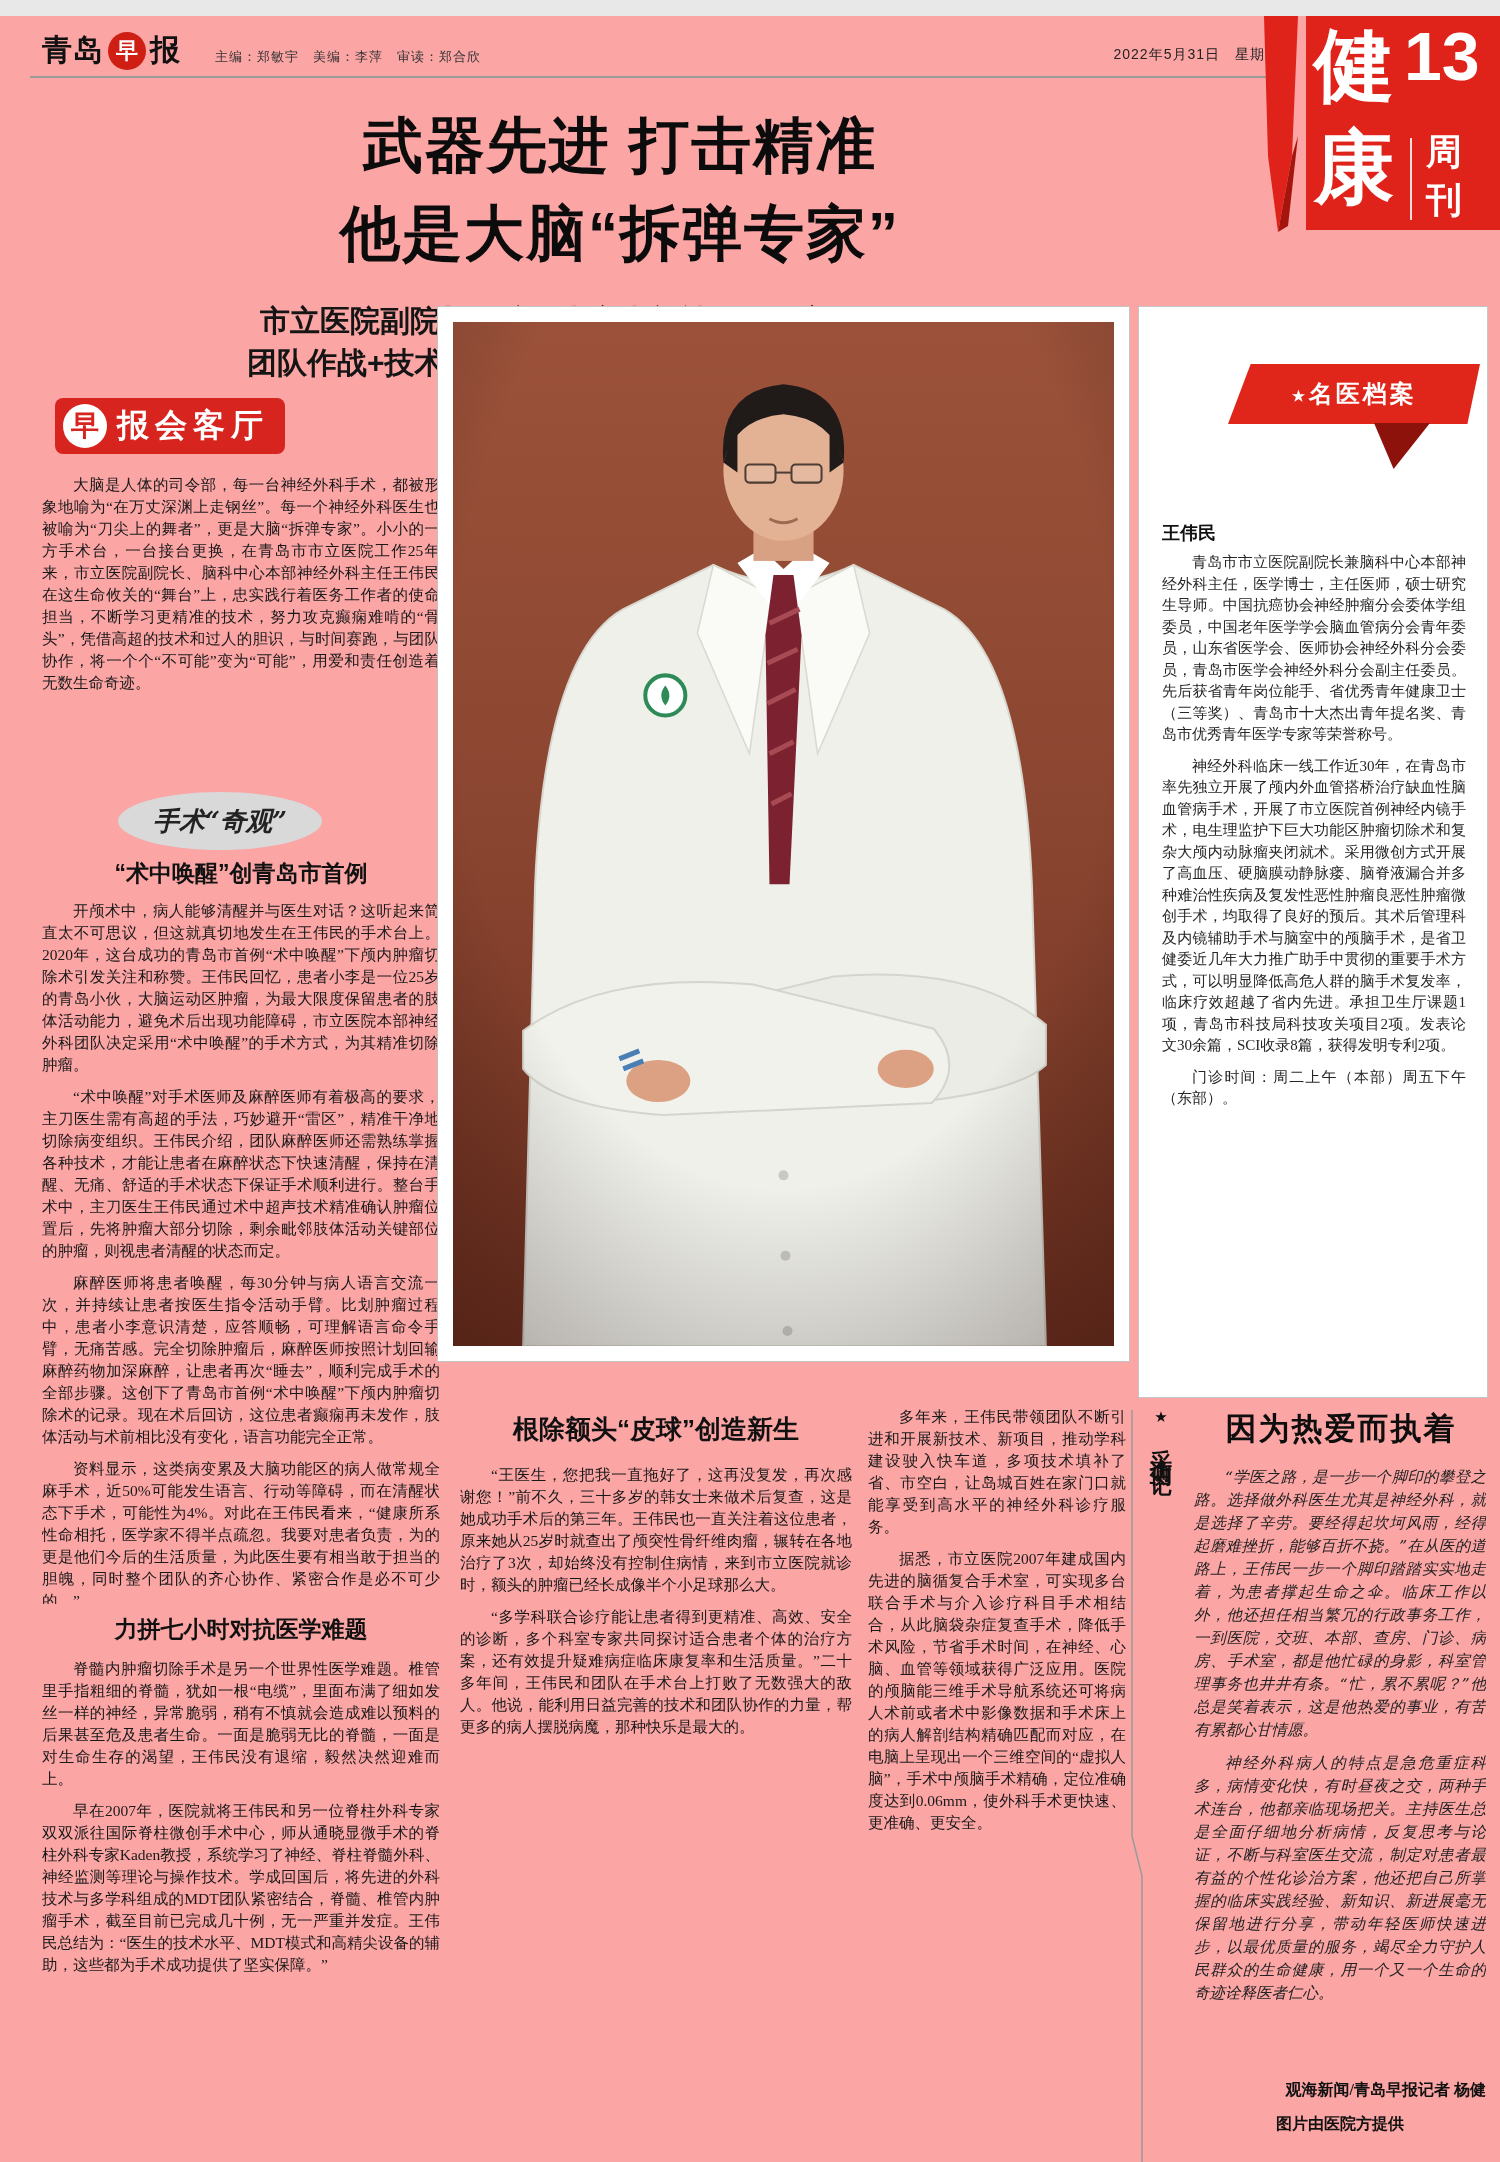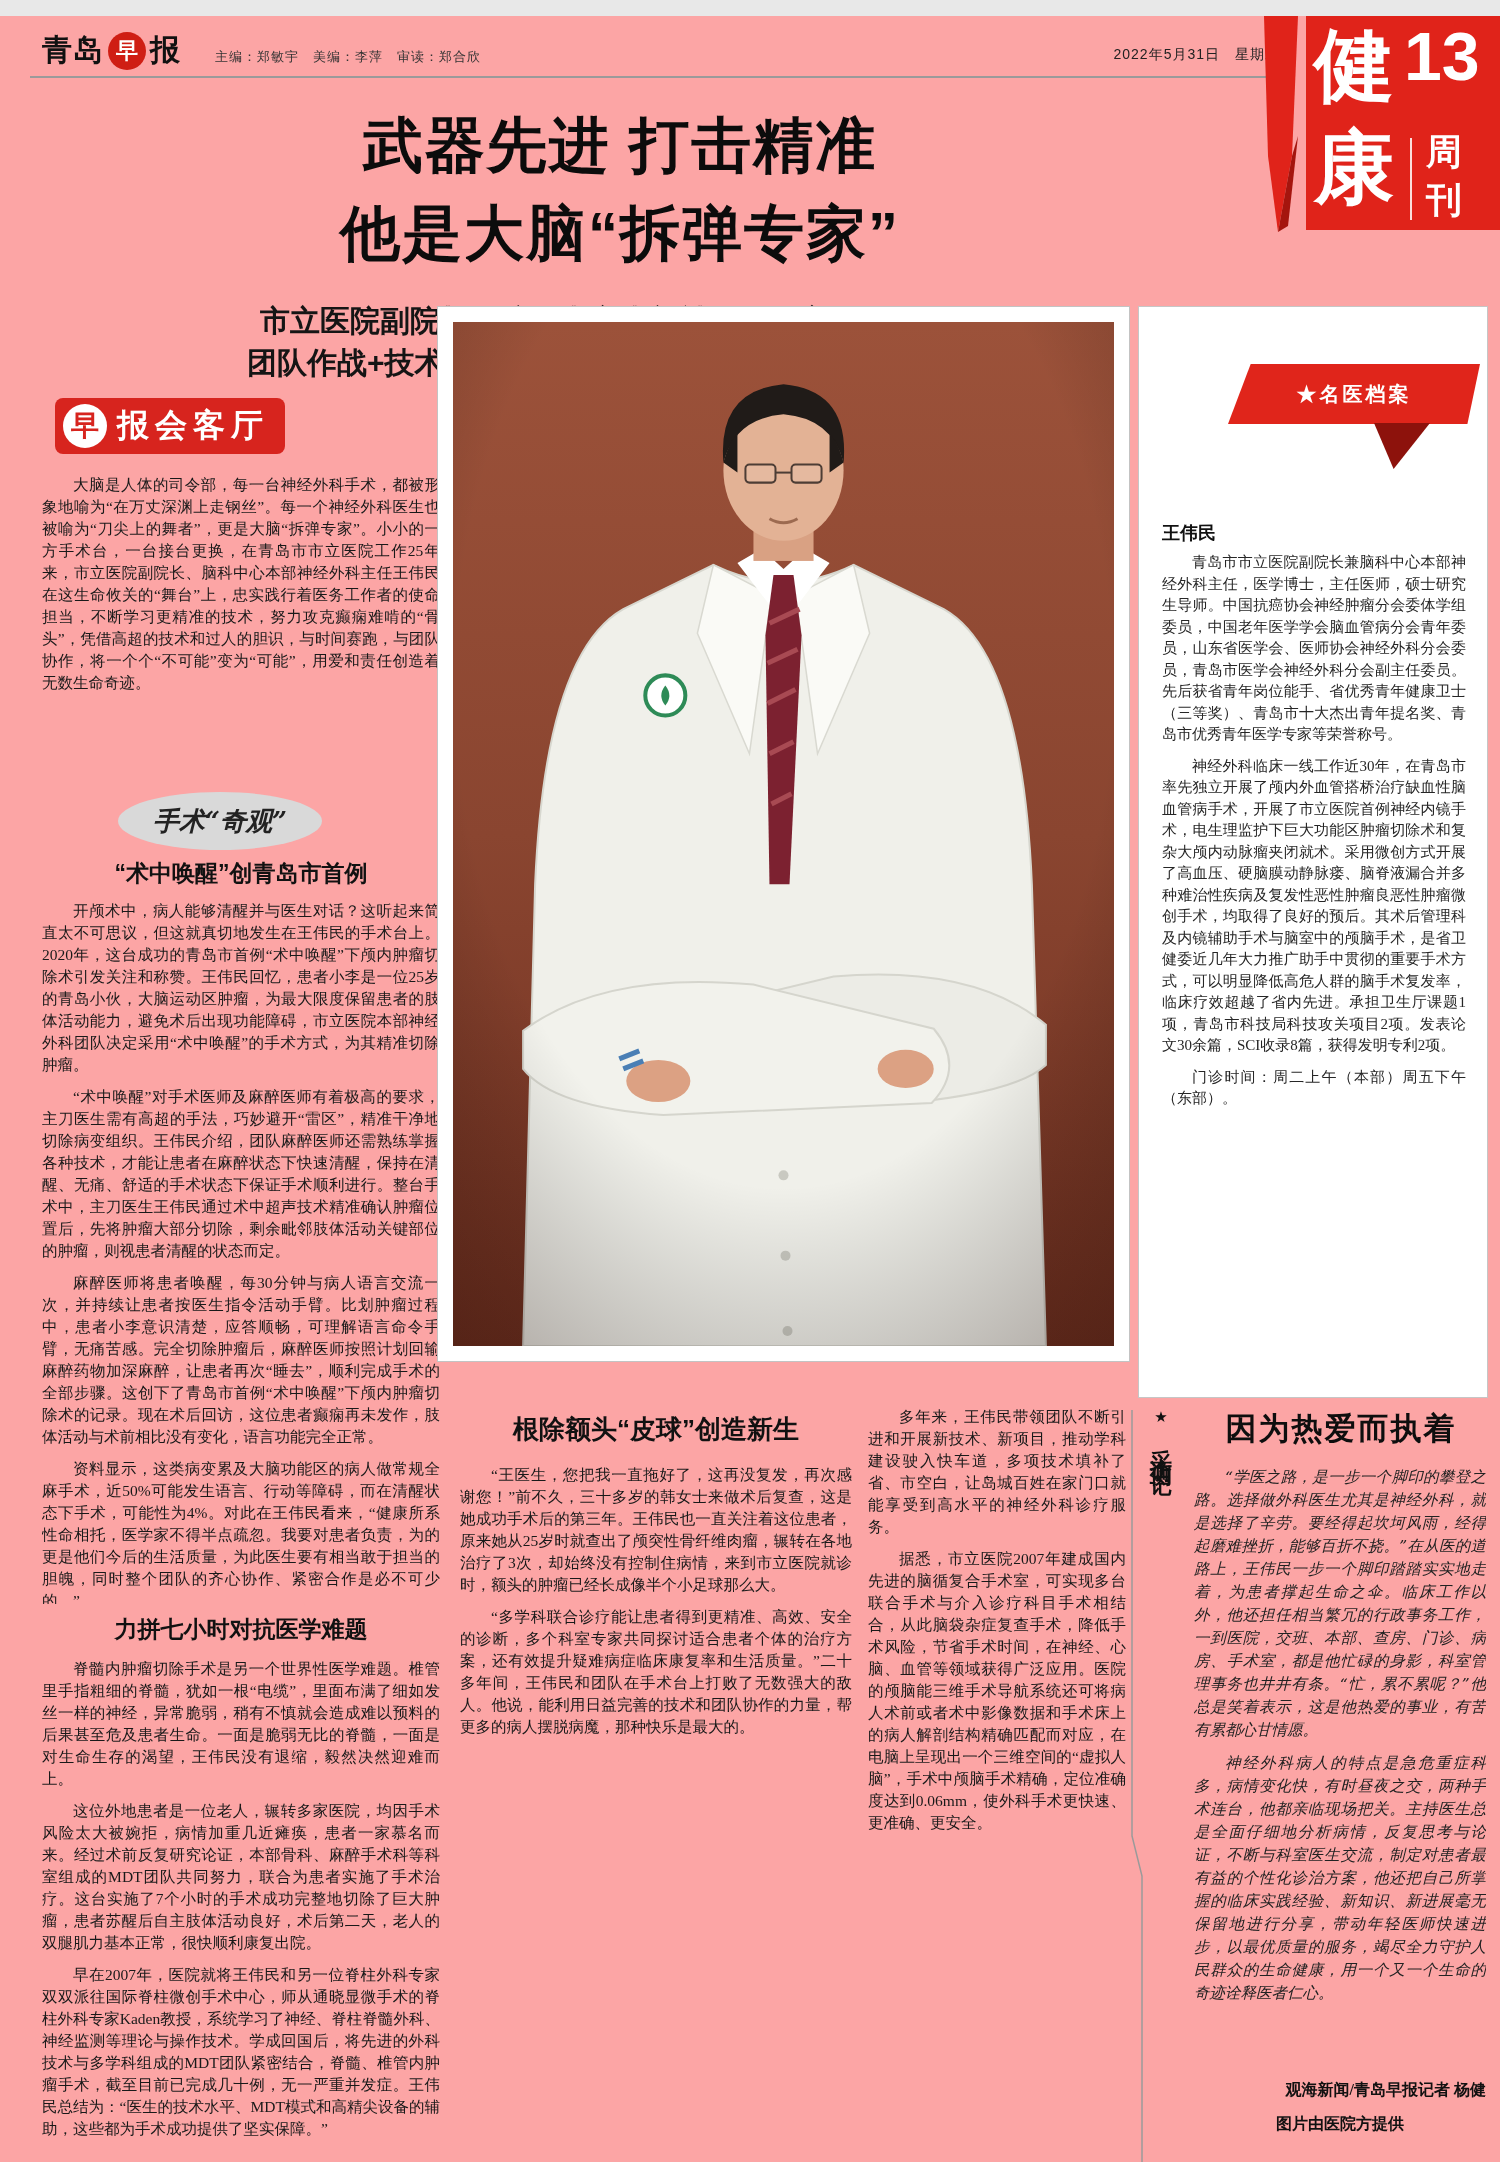"★名医档案" .ribbon span { font-family: Liberation Serif, serif -> Liberation Mono, monospace; font-size: 20px -> 24px }
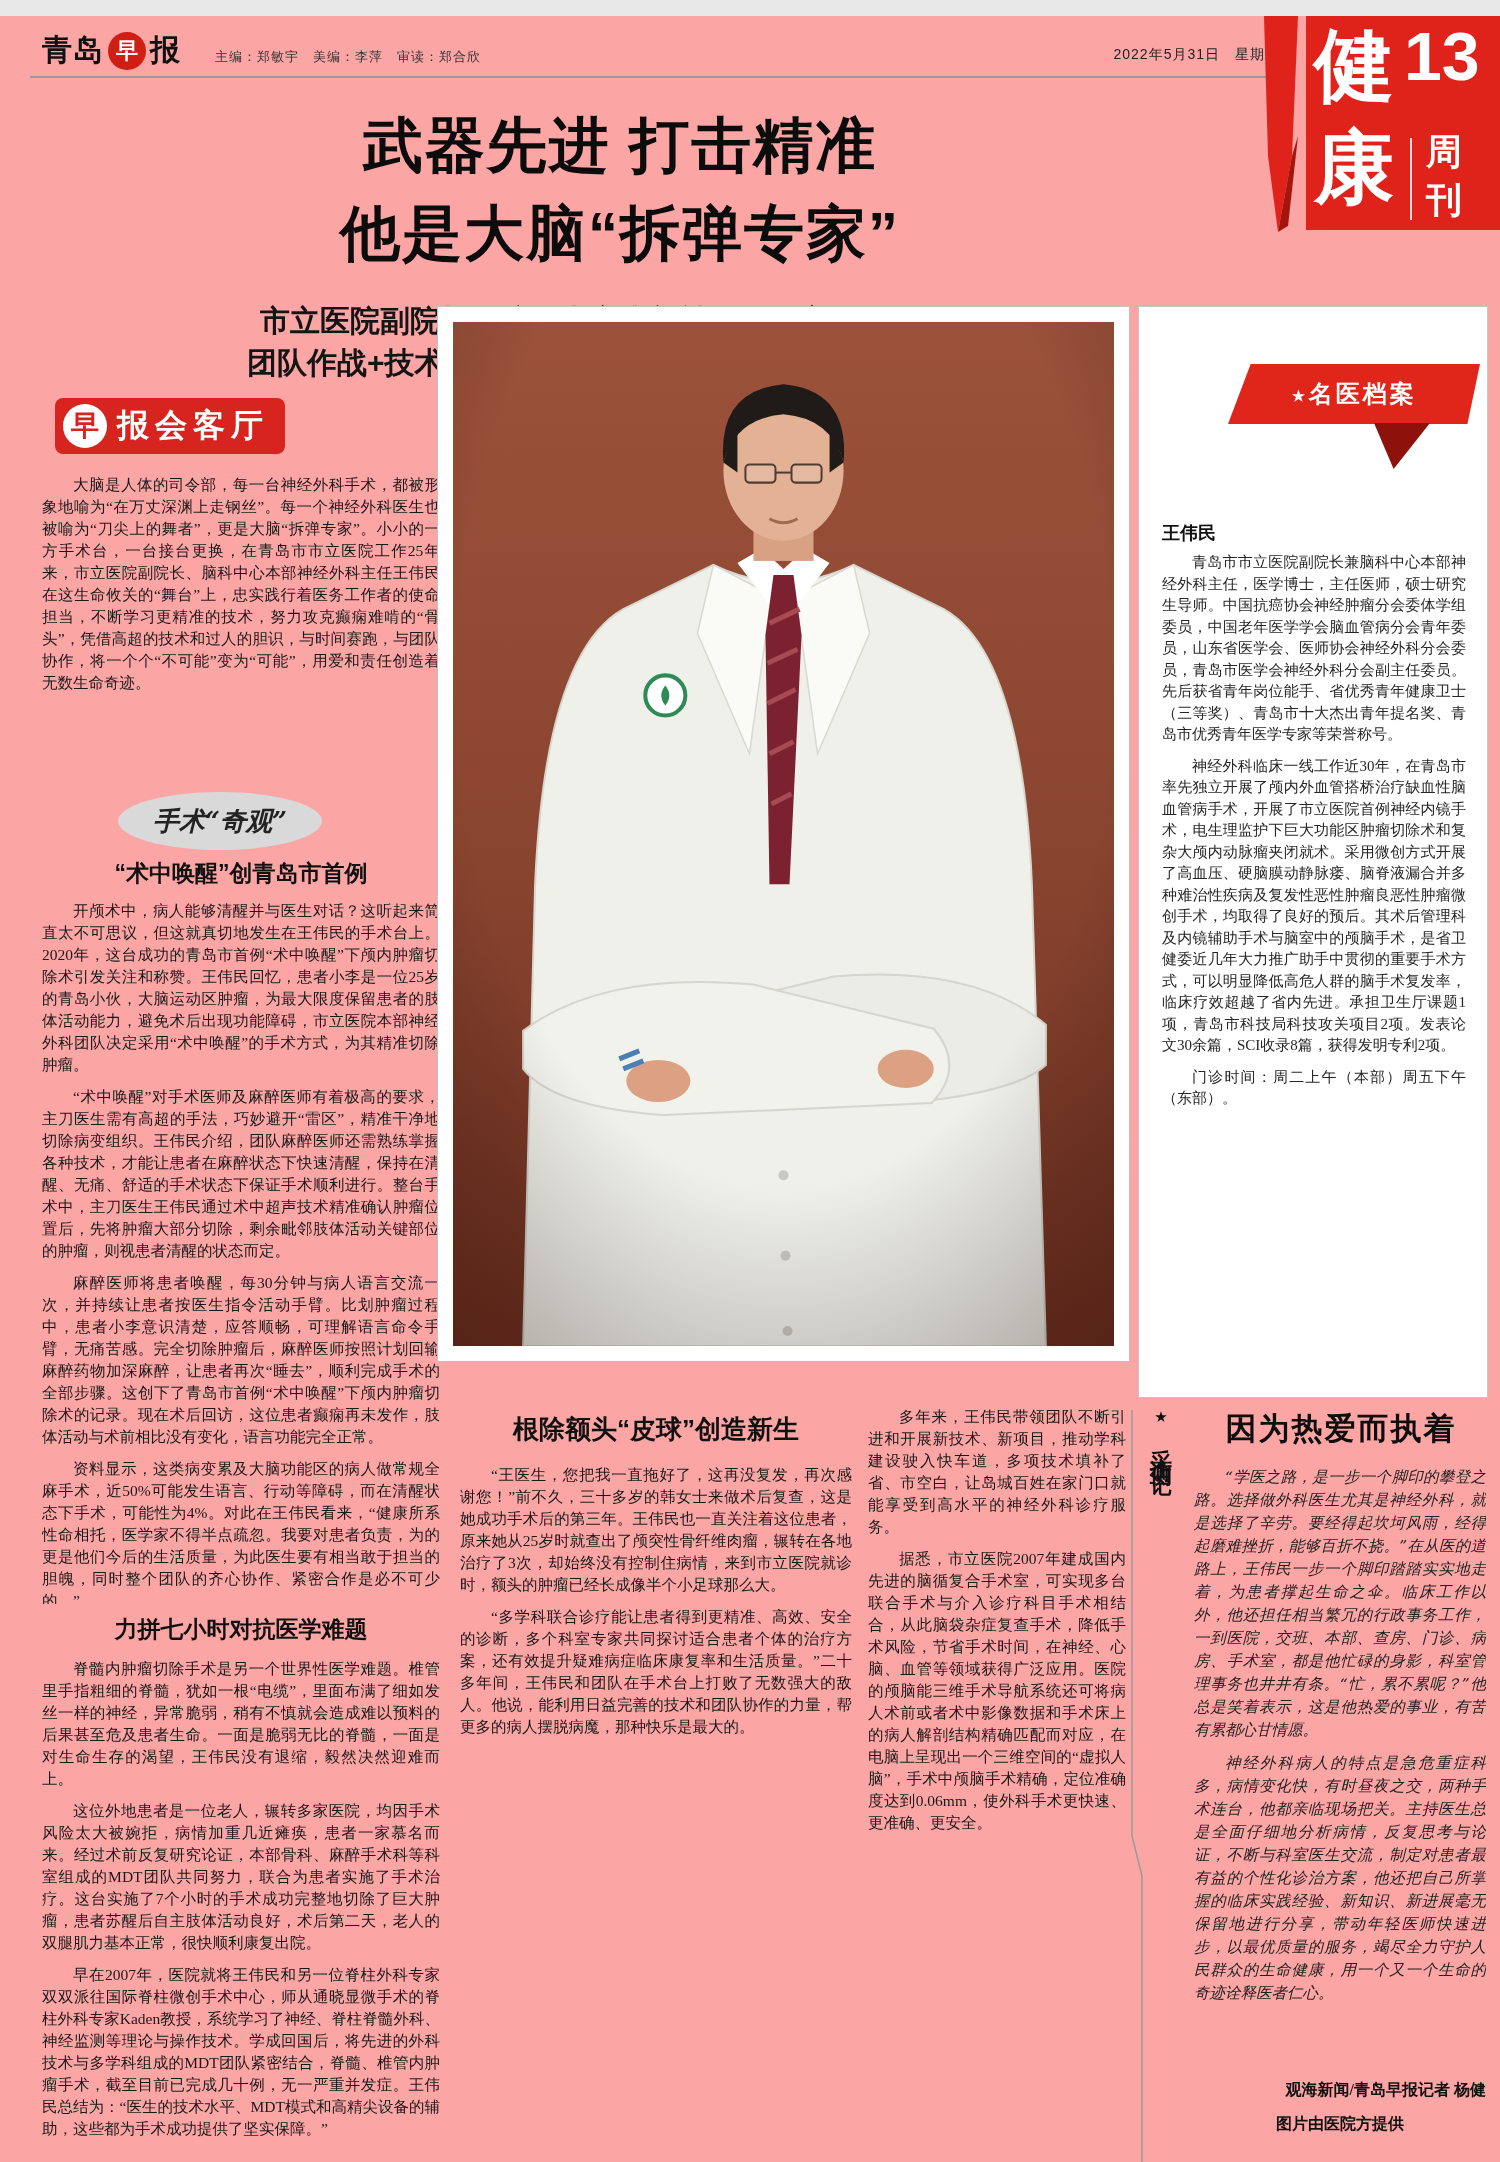"这位外地患者是一位老人，辗转多家医院，均因手术风险太大被婉拒，病情加重几近瘫痪，" p { html: <p>这位外地患者是一位老人，辗转多家医院，均因手术风险太大被婉拒，病情加重几近瘫痪，患者一家慕名而来。经过术前反复研究论证，本部骨科、麻醉手术科等科室组成的MDT团队共同努力，联合为患者实施了手术治疗。这台实施了7个小时的手术成功完整地切除了巨大肿瘤，患者苏醒后自主肢体活动良好，术后第二天，老人的双腿肌力基本正常，很快顺利康复出院。</p> -> none }
